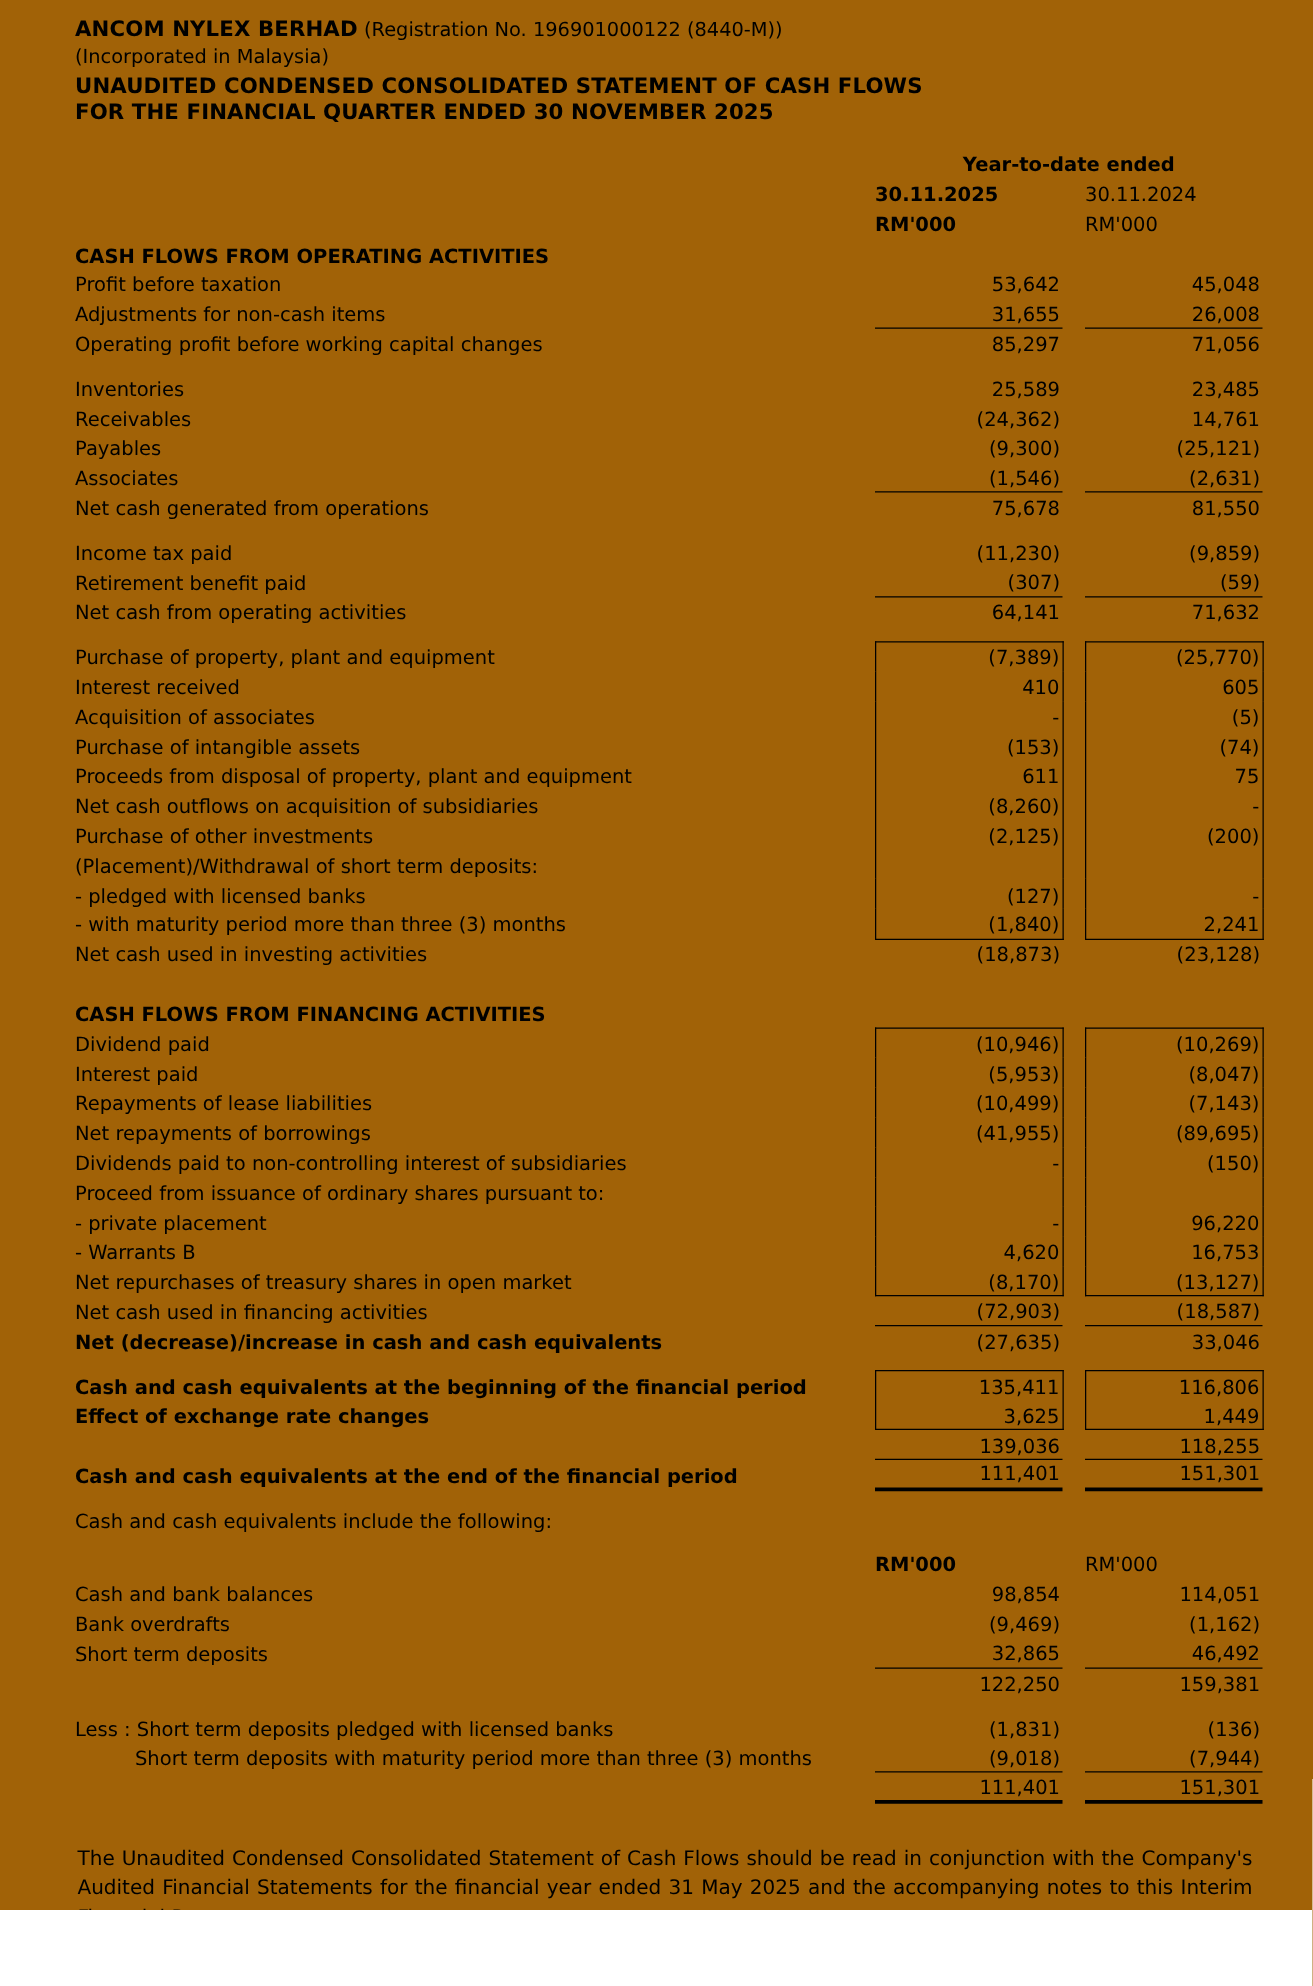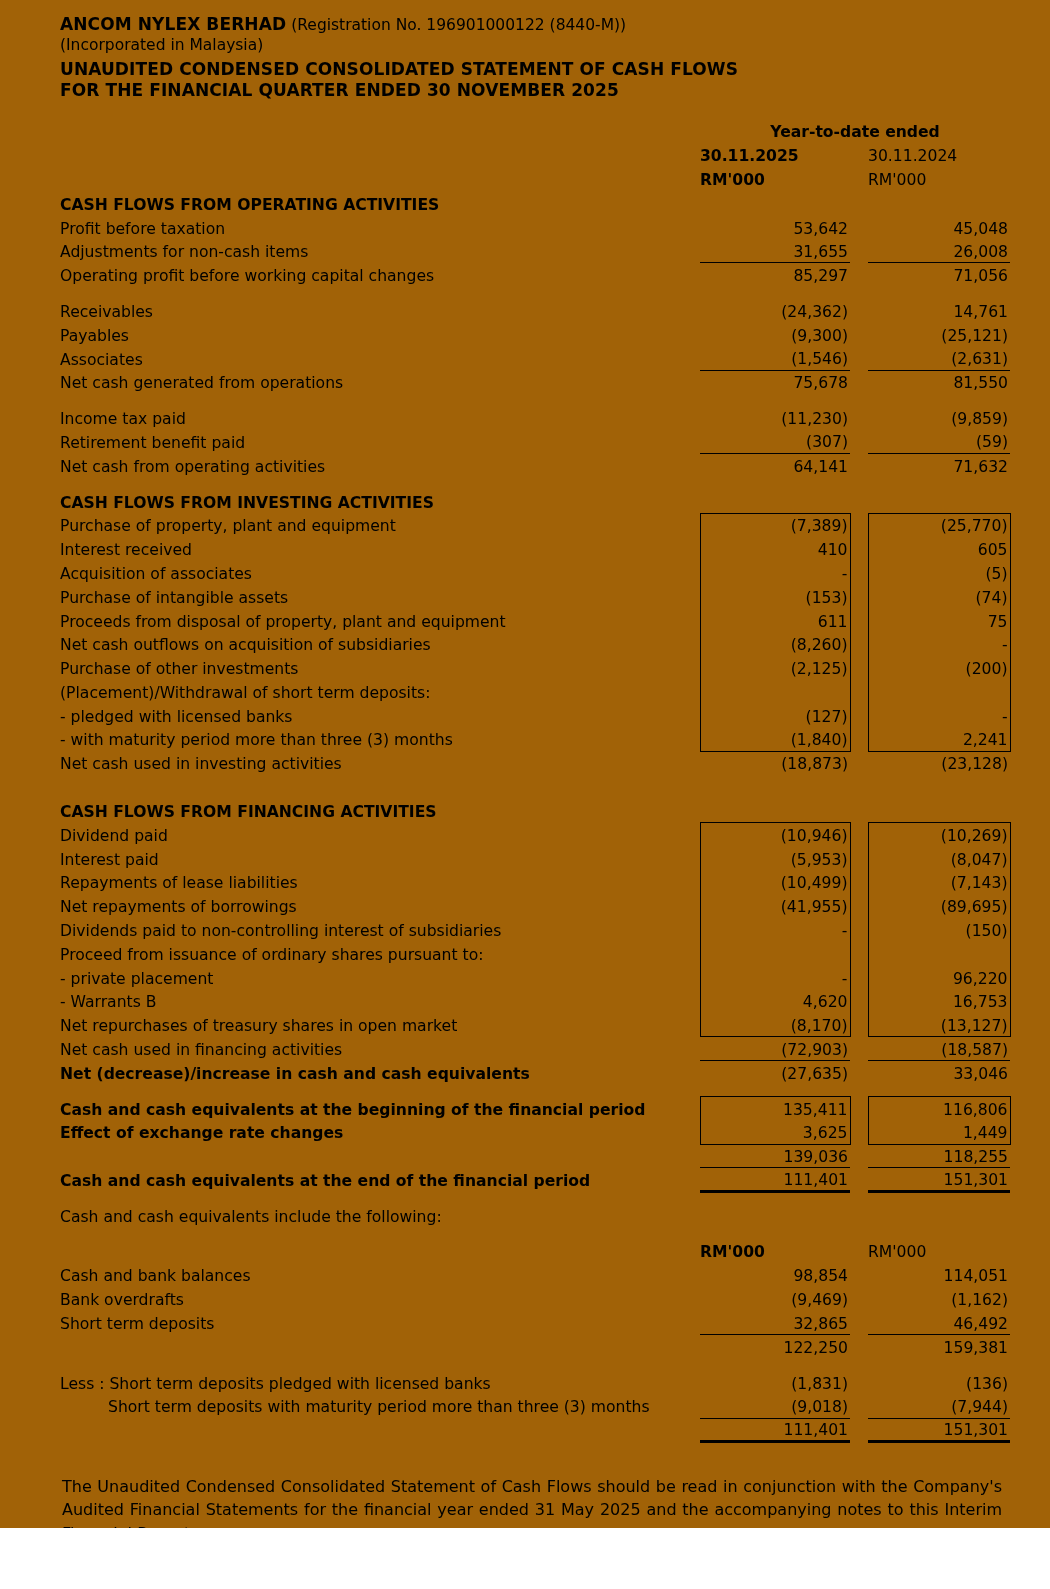"Inventories" tr.row { html: none -> <tr> <td>Inventories</td> <td></td> <td>25,589</td> <td></td> <td>23,485</td> </tr> }
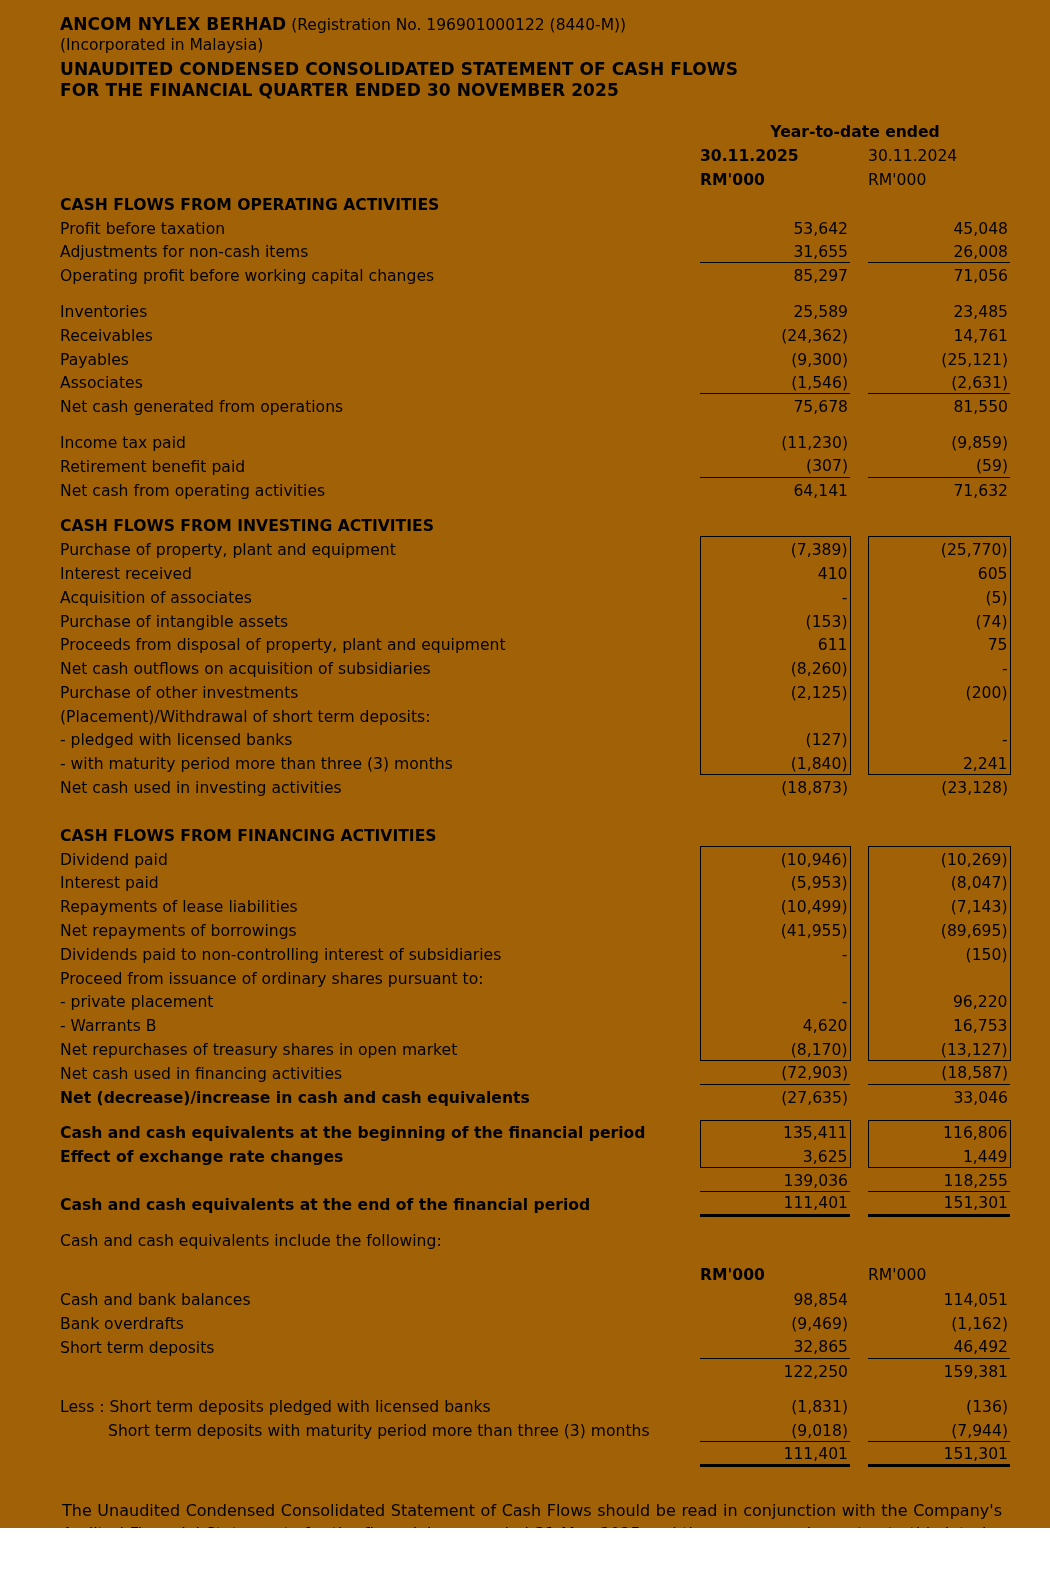"CASH FLOWS FROM INVESTING ACTIVITIES" tr.row { html: <tr> <td>CASH FLOWS FROM INVESTING ACTIVITIES</td> <td></td> <td></td> <td></td> <td></td> </tr> -> none }
